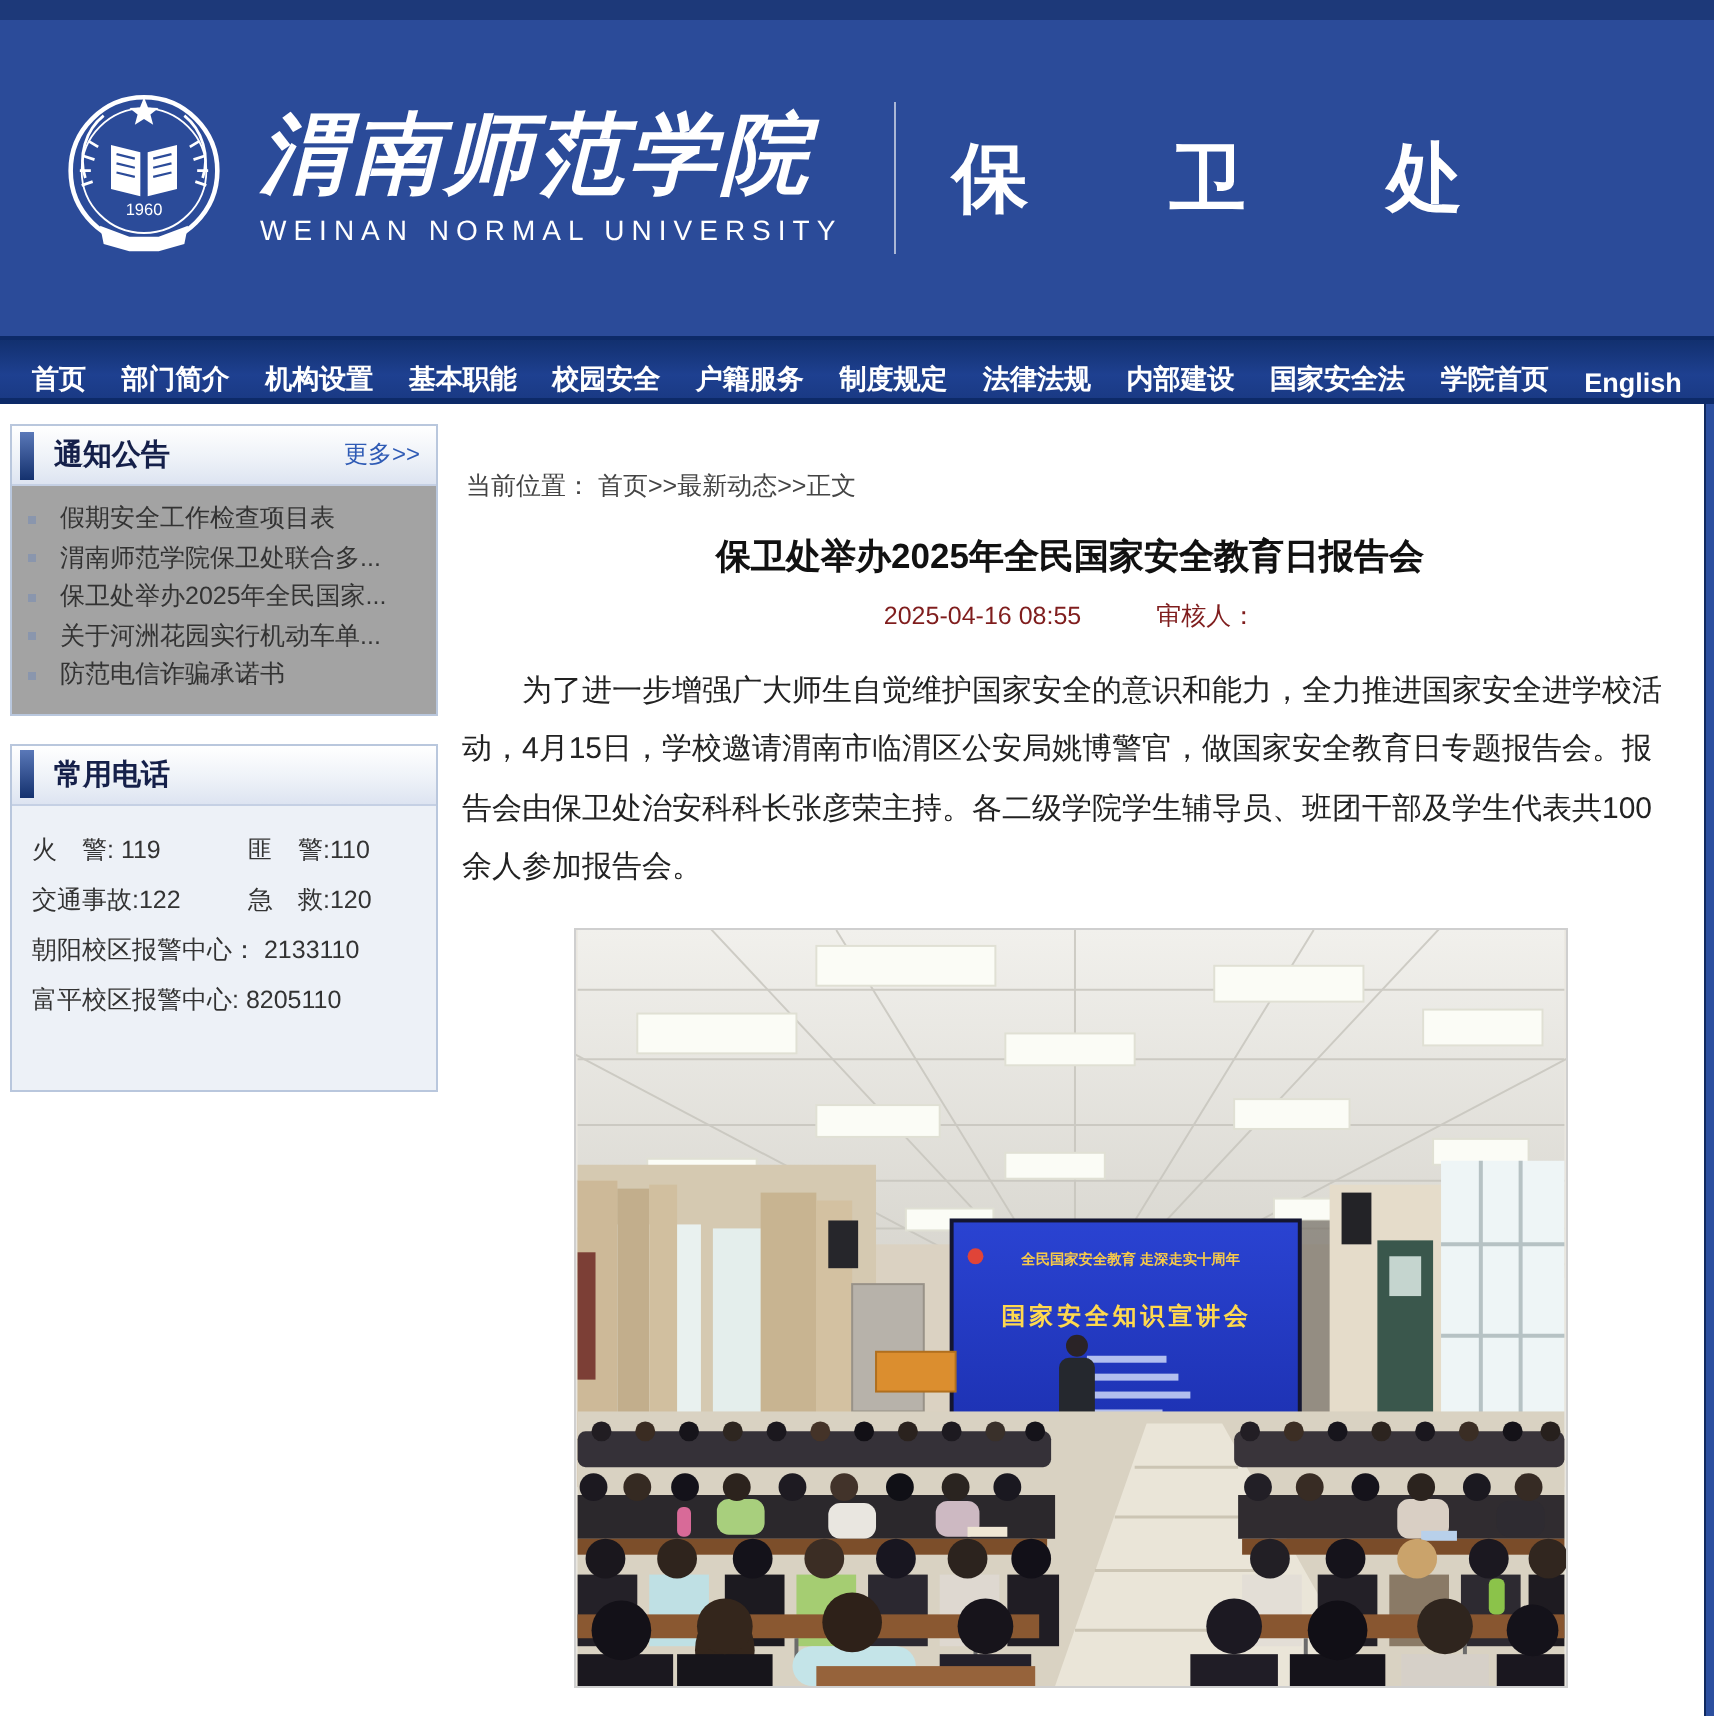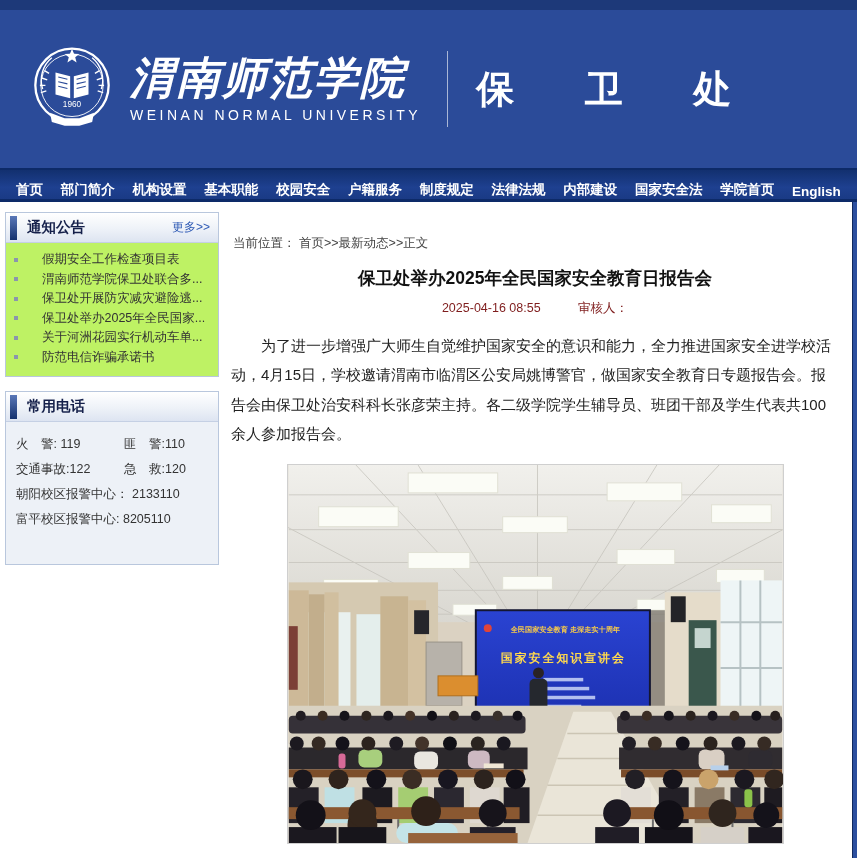"通知公告" .panel { background: #bef264 -> #a3a3a3 }
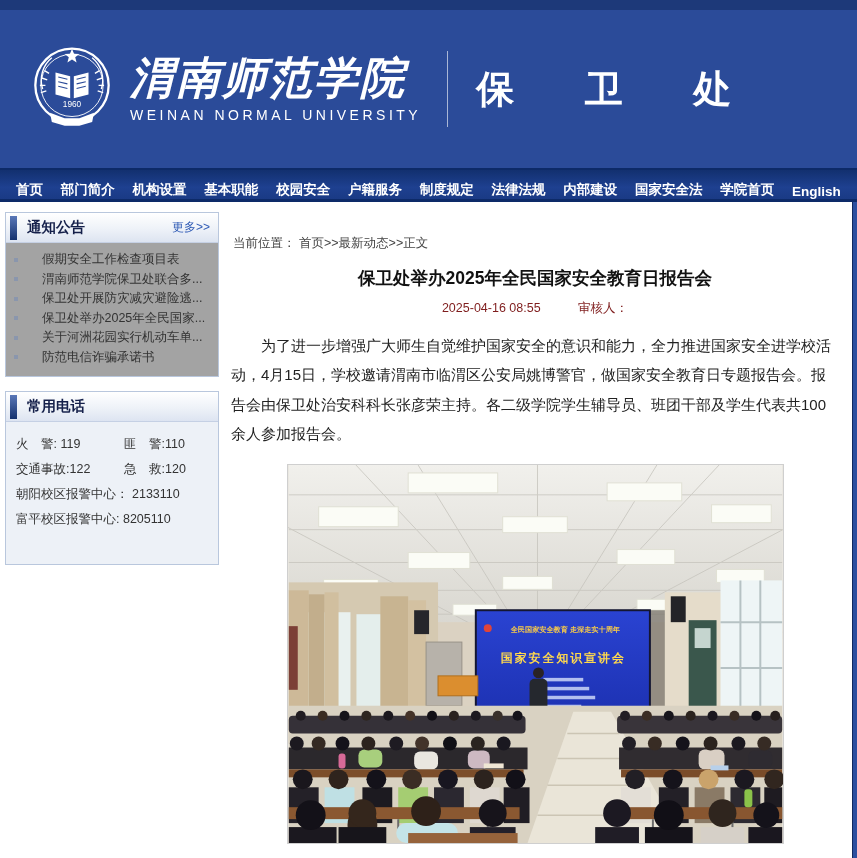"假期安全工作检查项目表" .notice-list li { gap: 24px -> 12px }
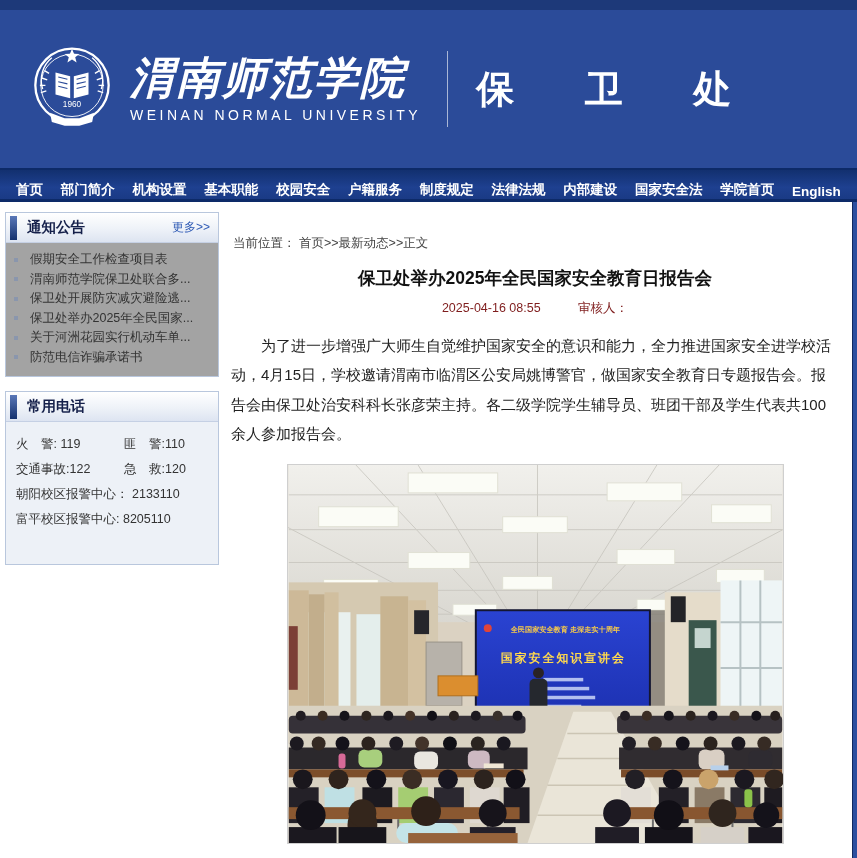"保卫处开展防灾减灾避险逃..." li { html: <li> <span></span> <span>保卫处开展防灾减灾避险逃...</span> </li> -> none }
